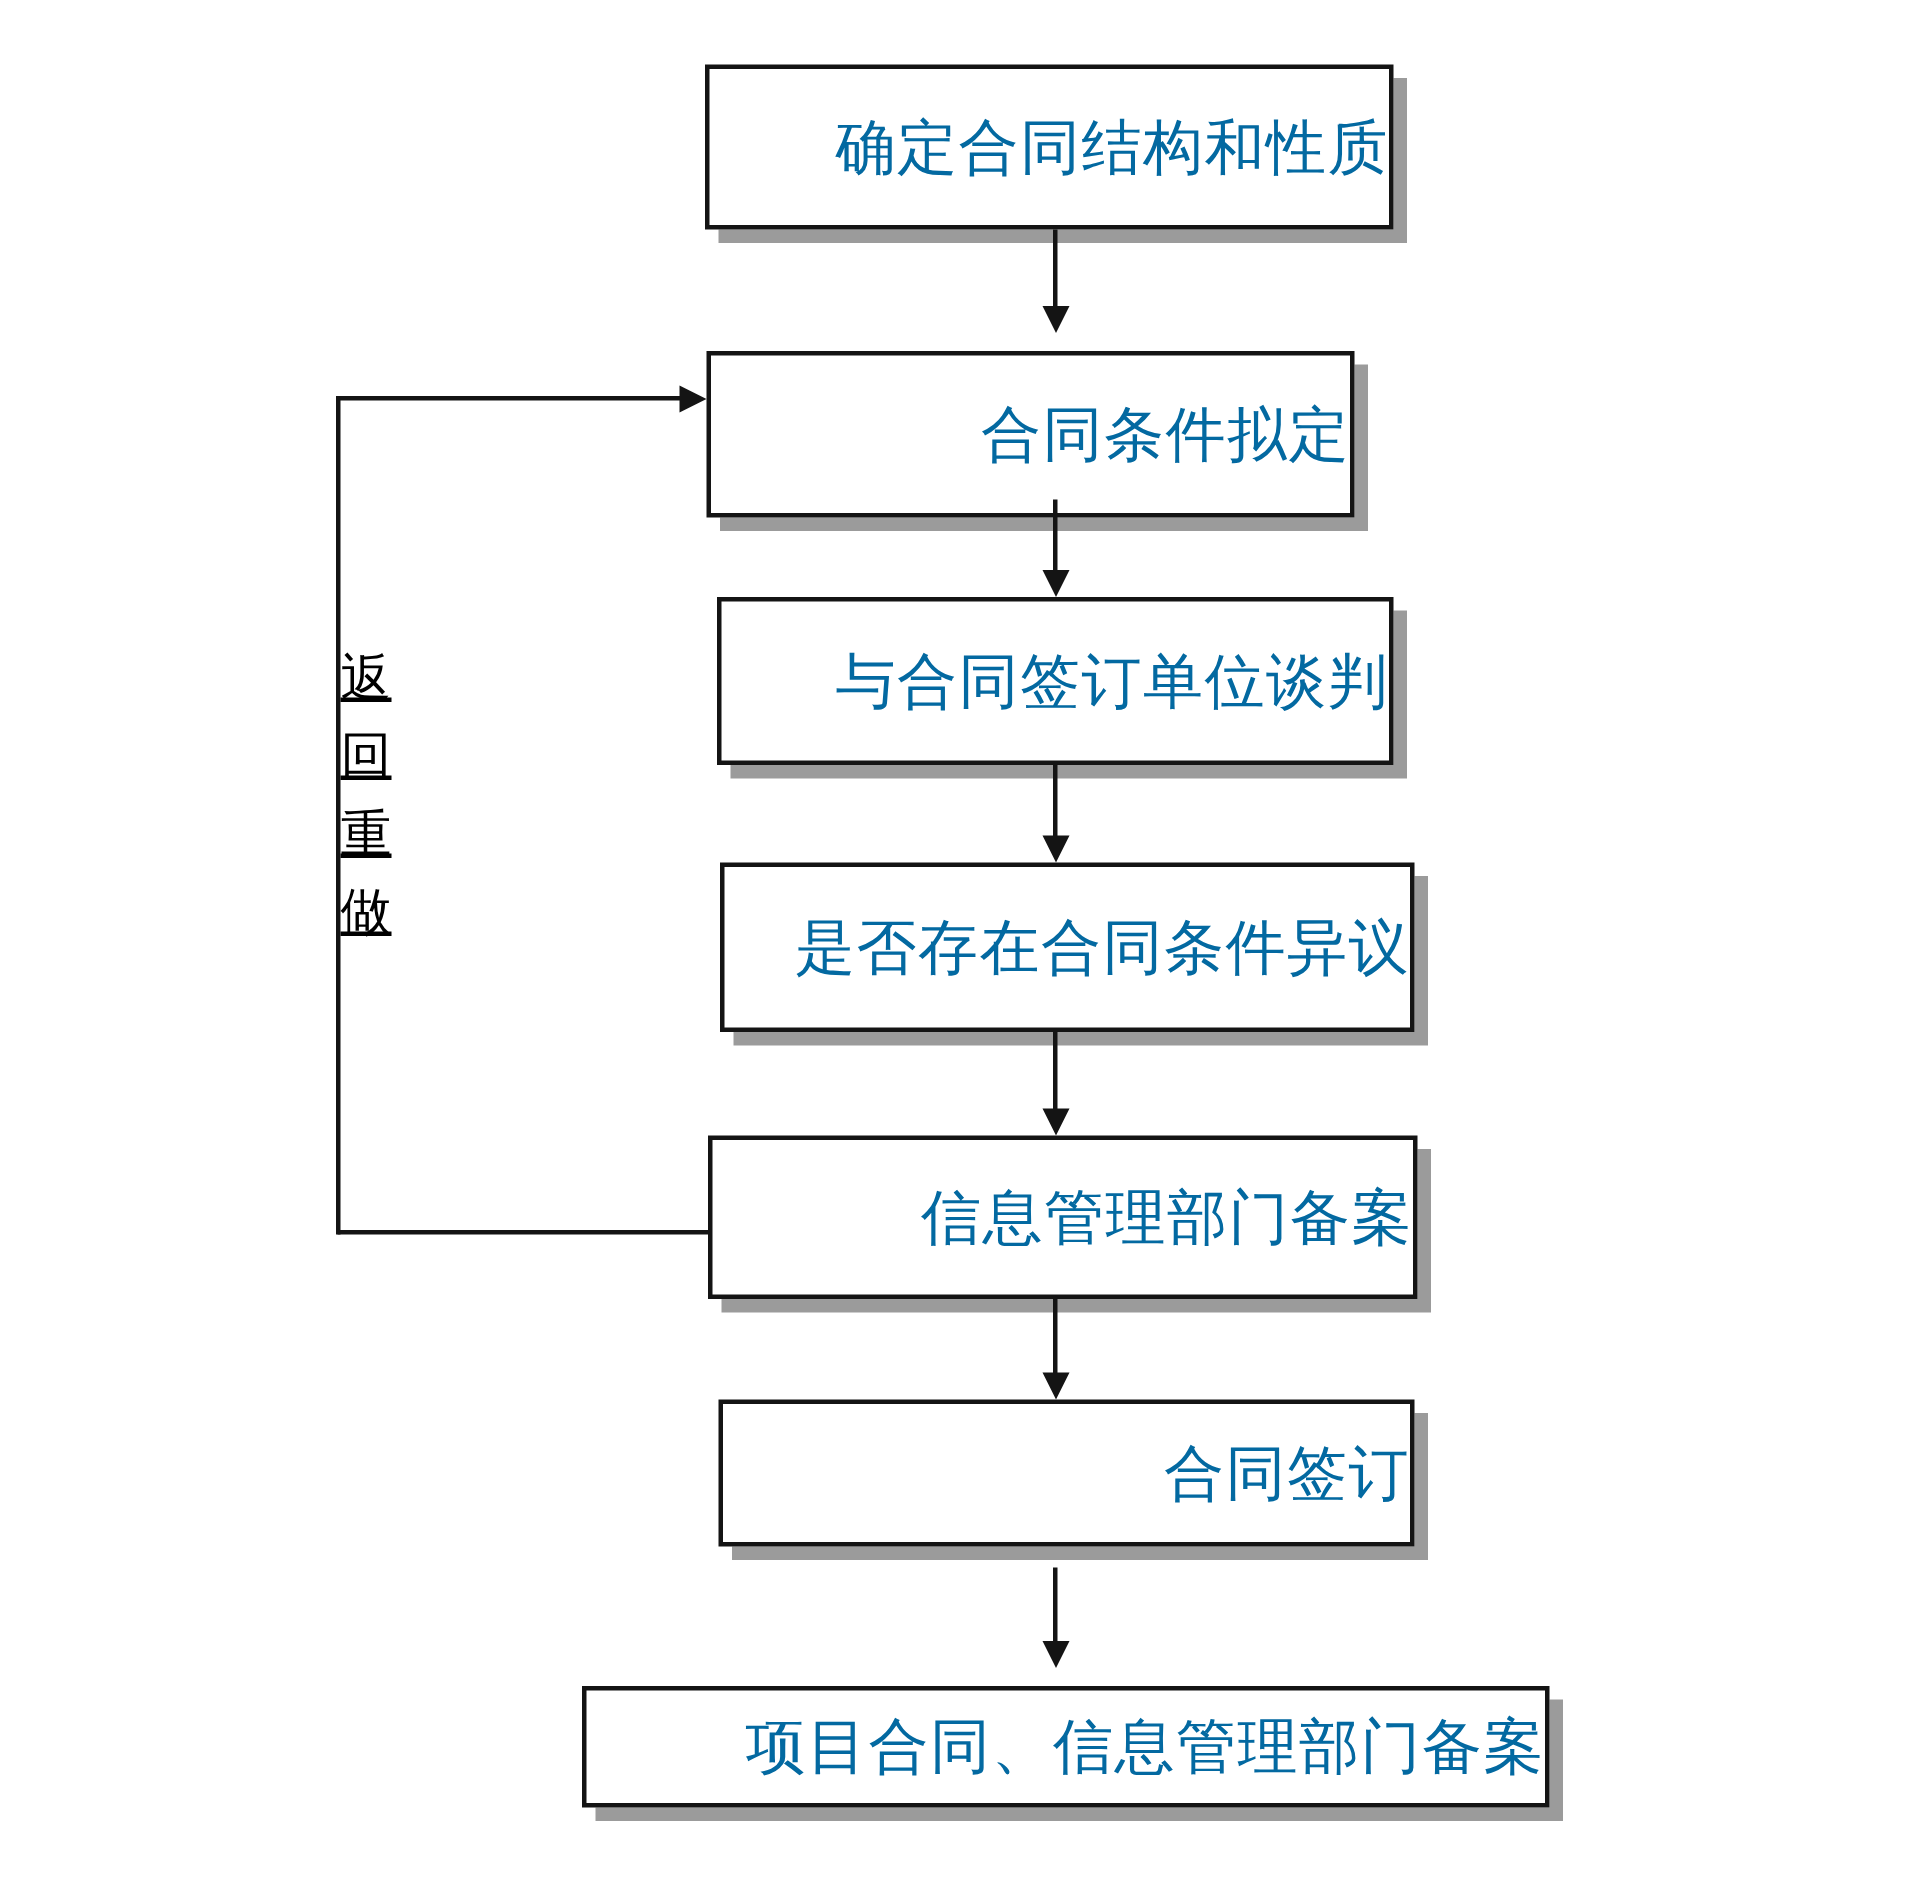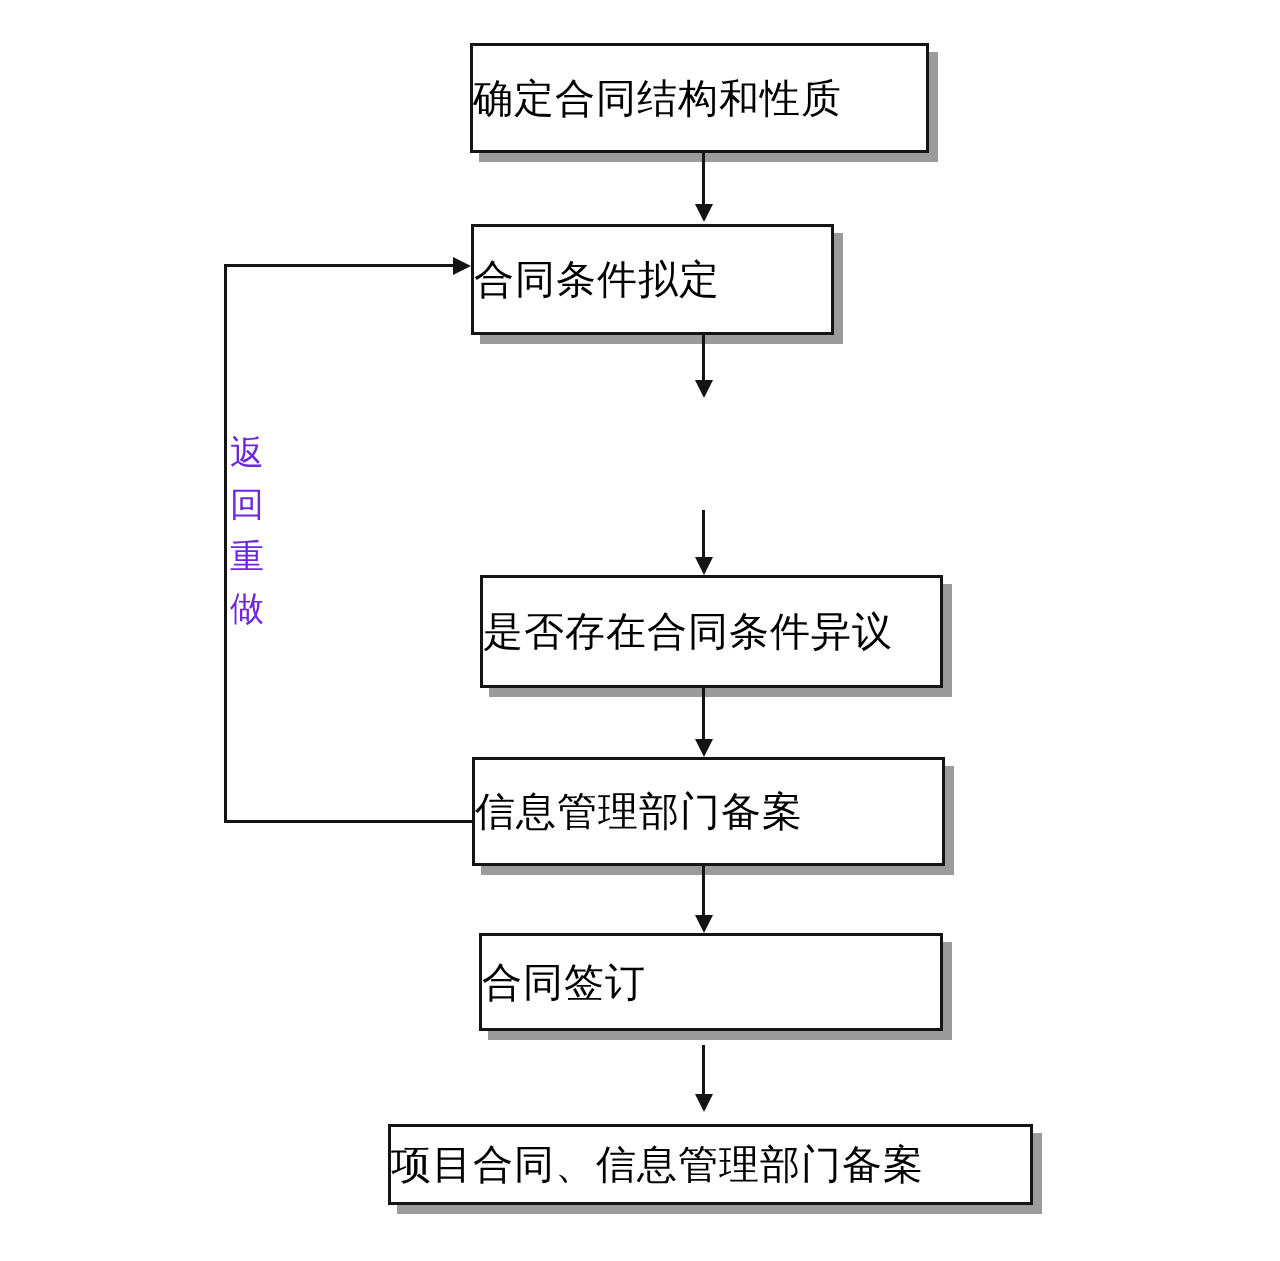"确定合同结构和性质" .node { color: #000000 -> #0369a1; justify-content: flex-start -> flex-end }
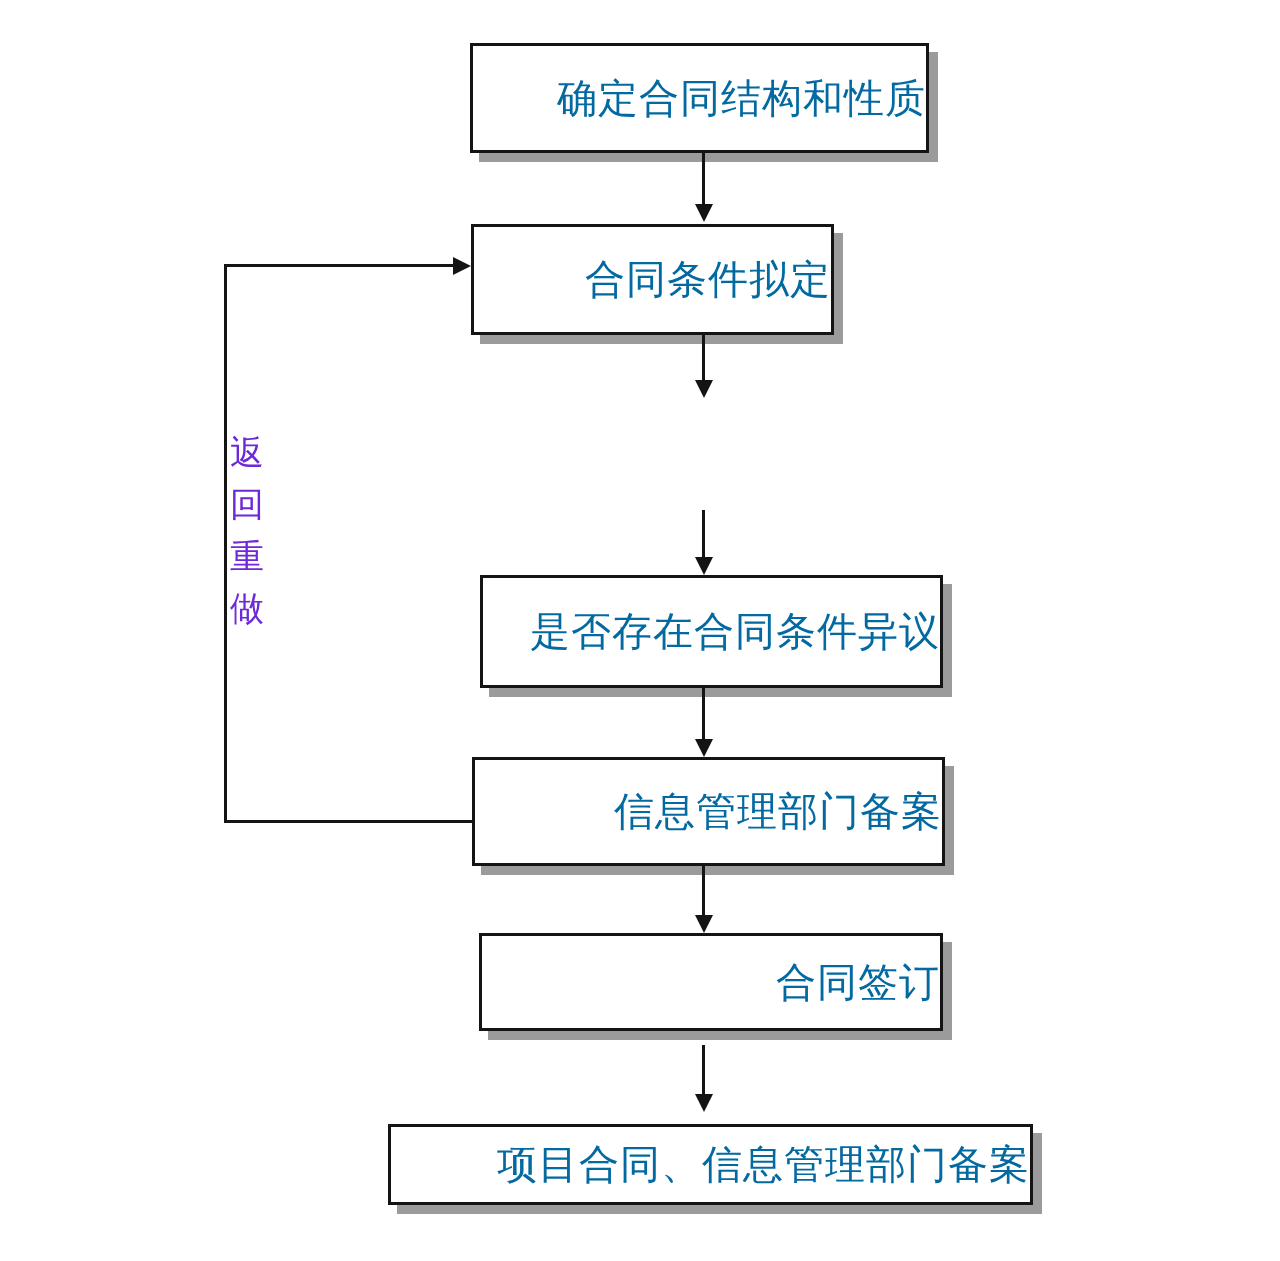"合同条件拟定" .n2 { top: 224px -> 234px; width: 363px -> 432px }
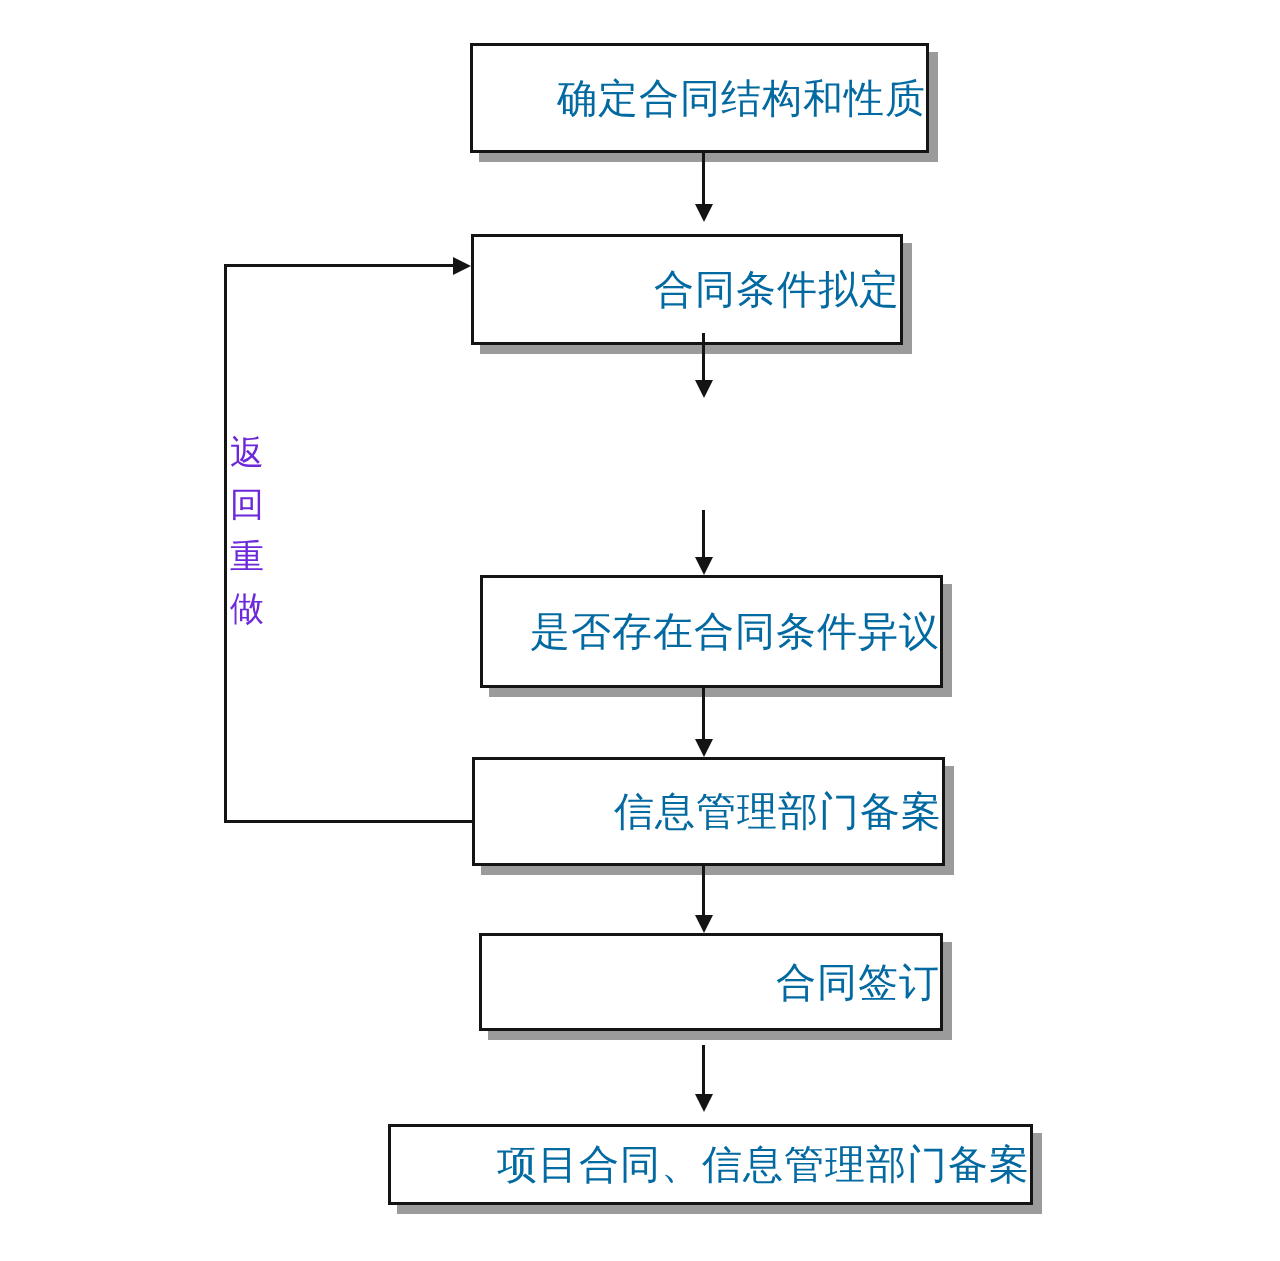"返回重做" .loop-label { color: #6d28d9 -> #000000; text-align: center -> left; text-decoration: none -> underline }
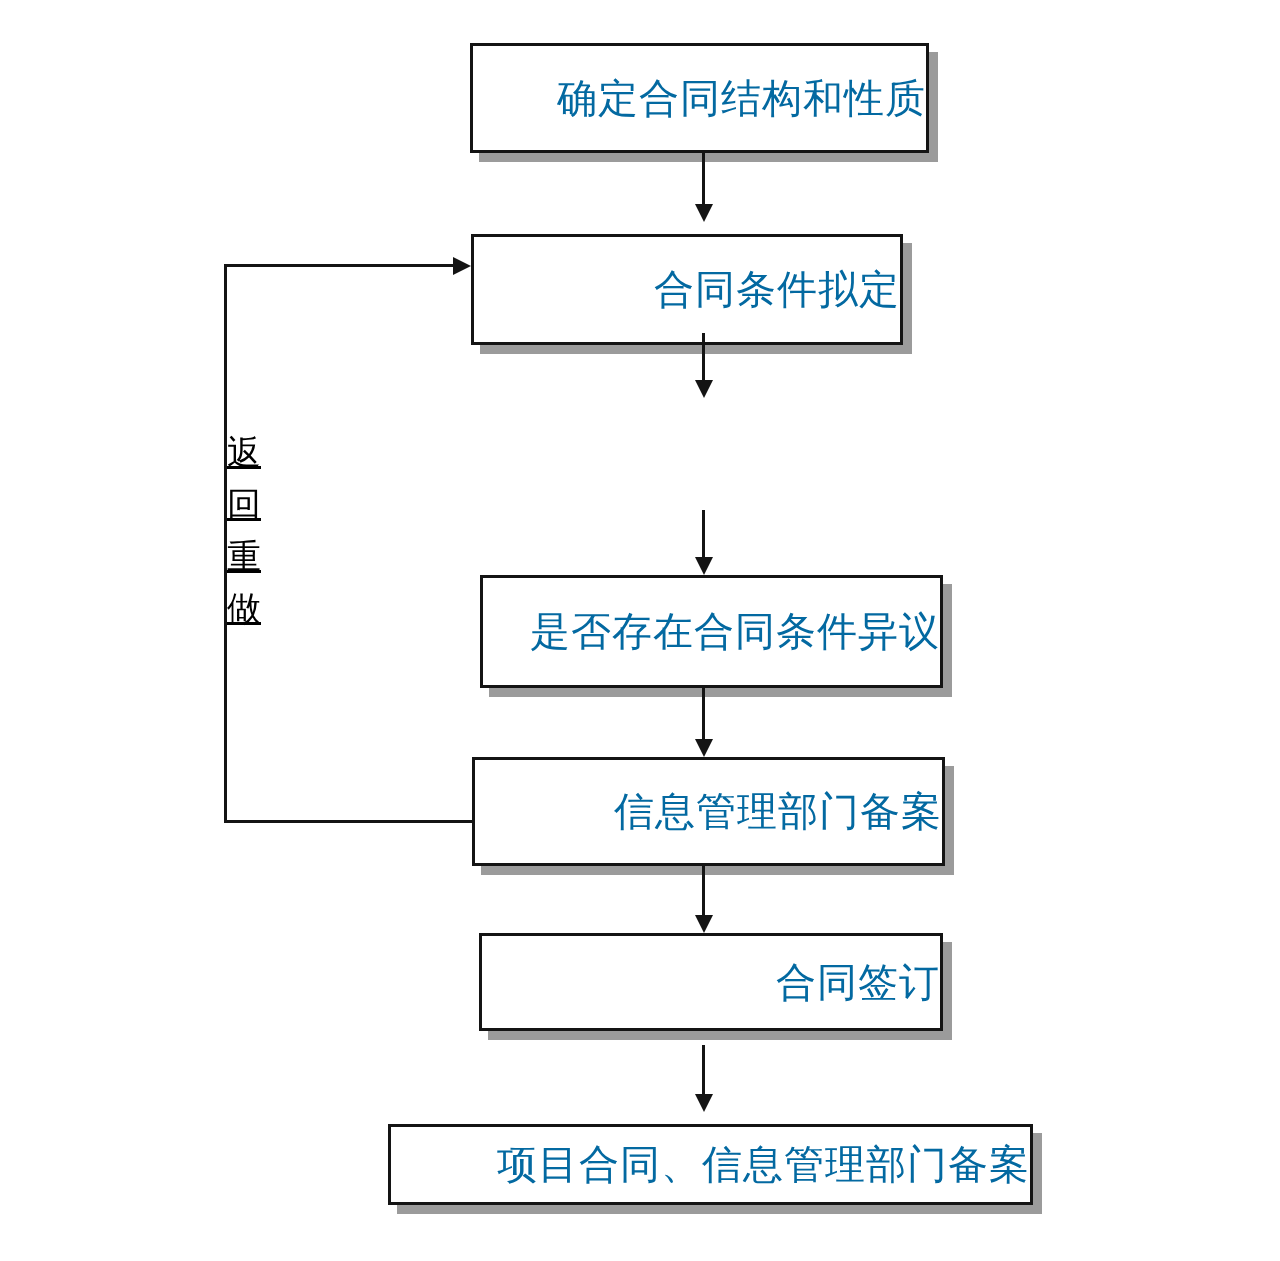"与合同签订单位谈判" div.node { html: none -> <div> <span>与合同签订单位谈判</span> </div> }
